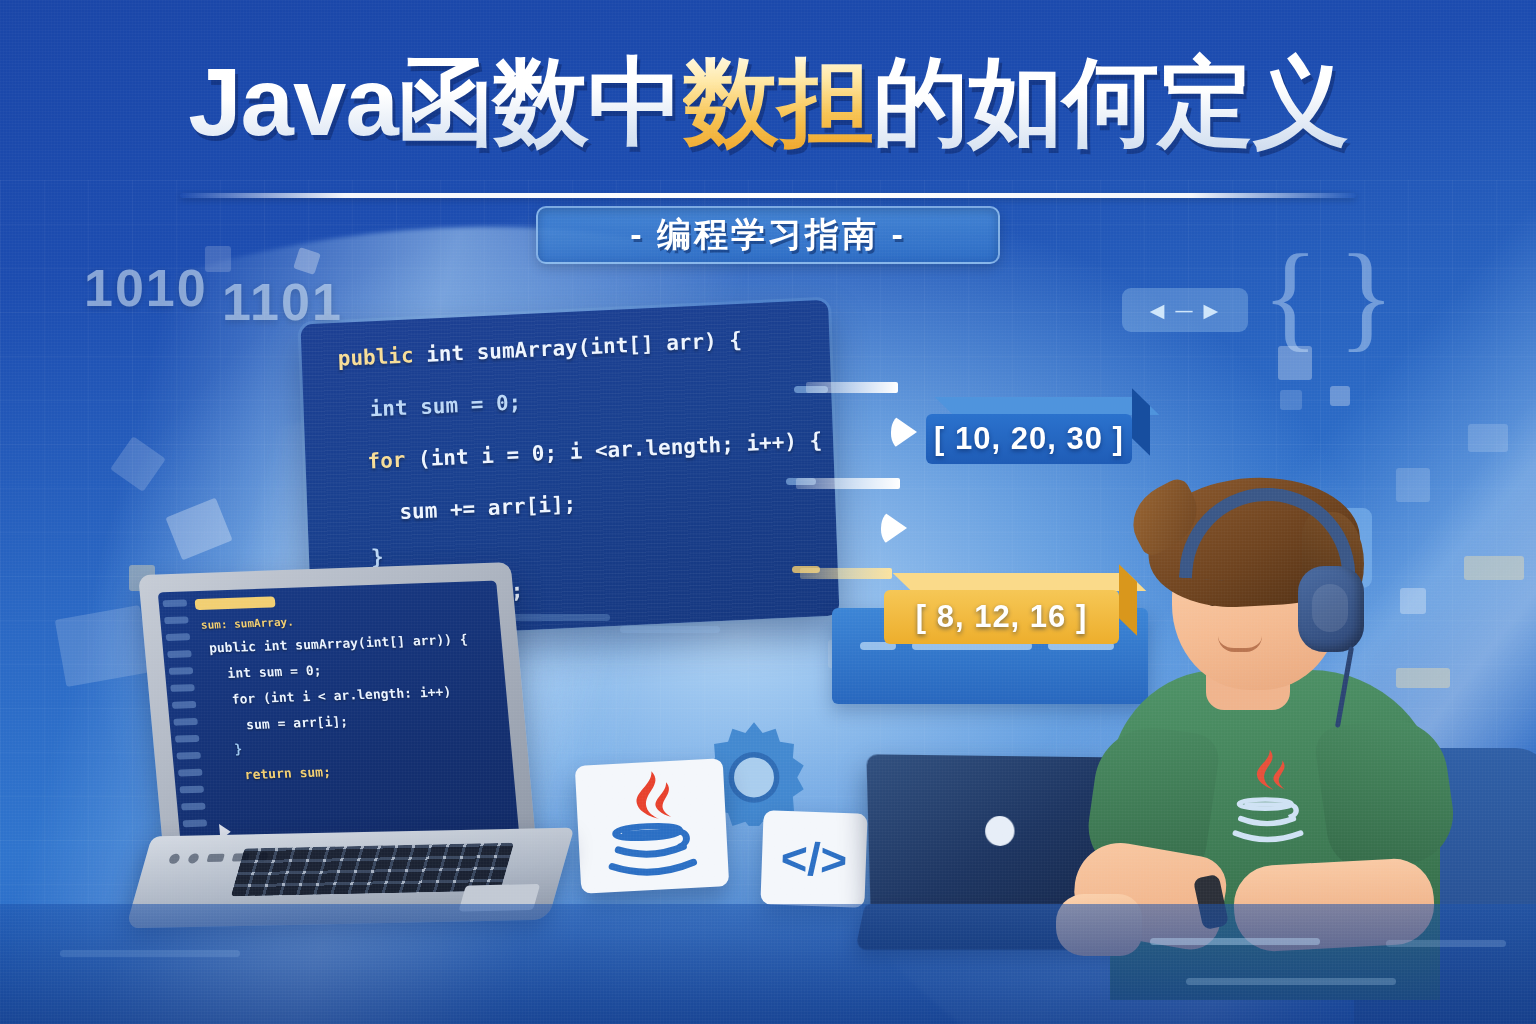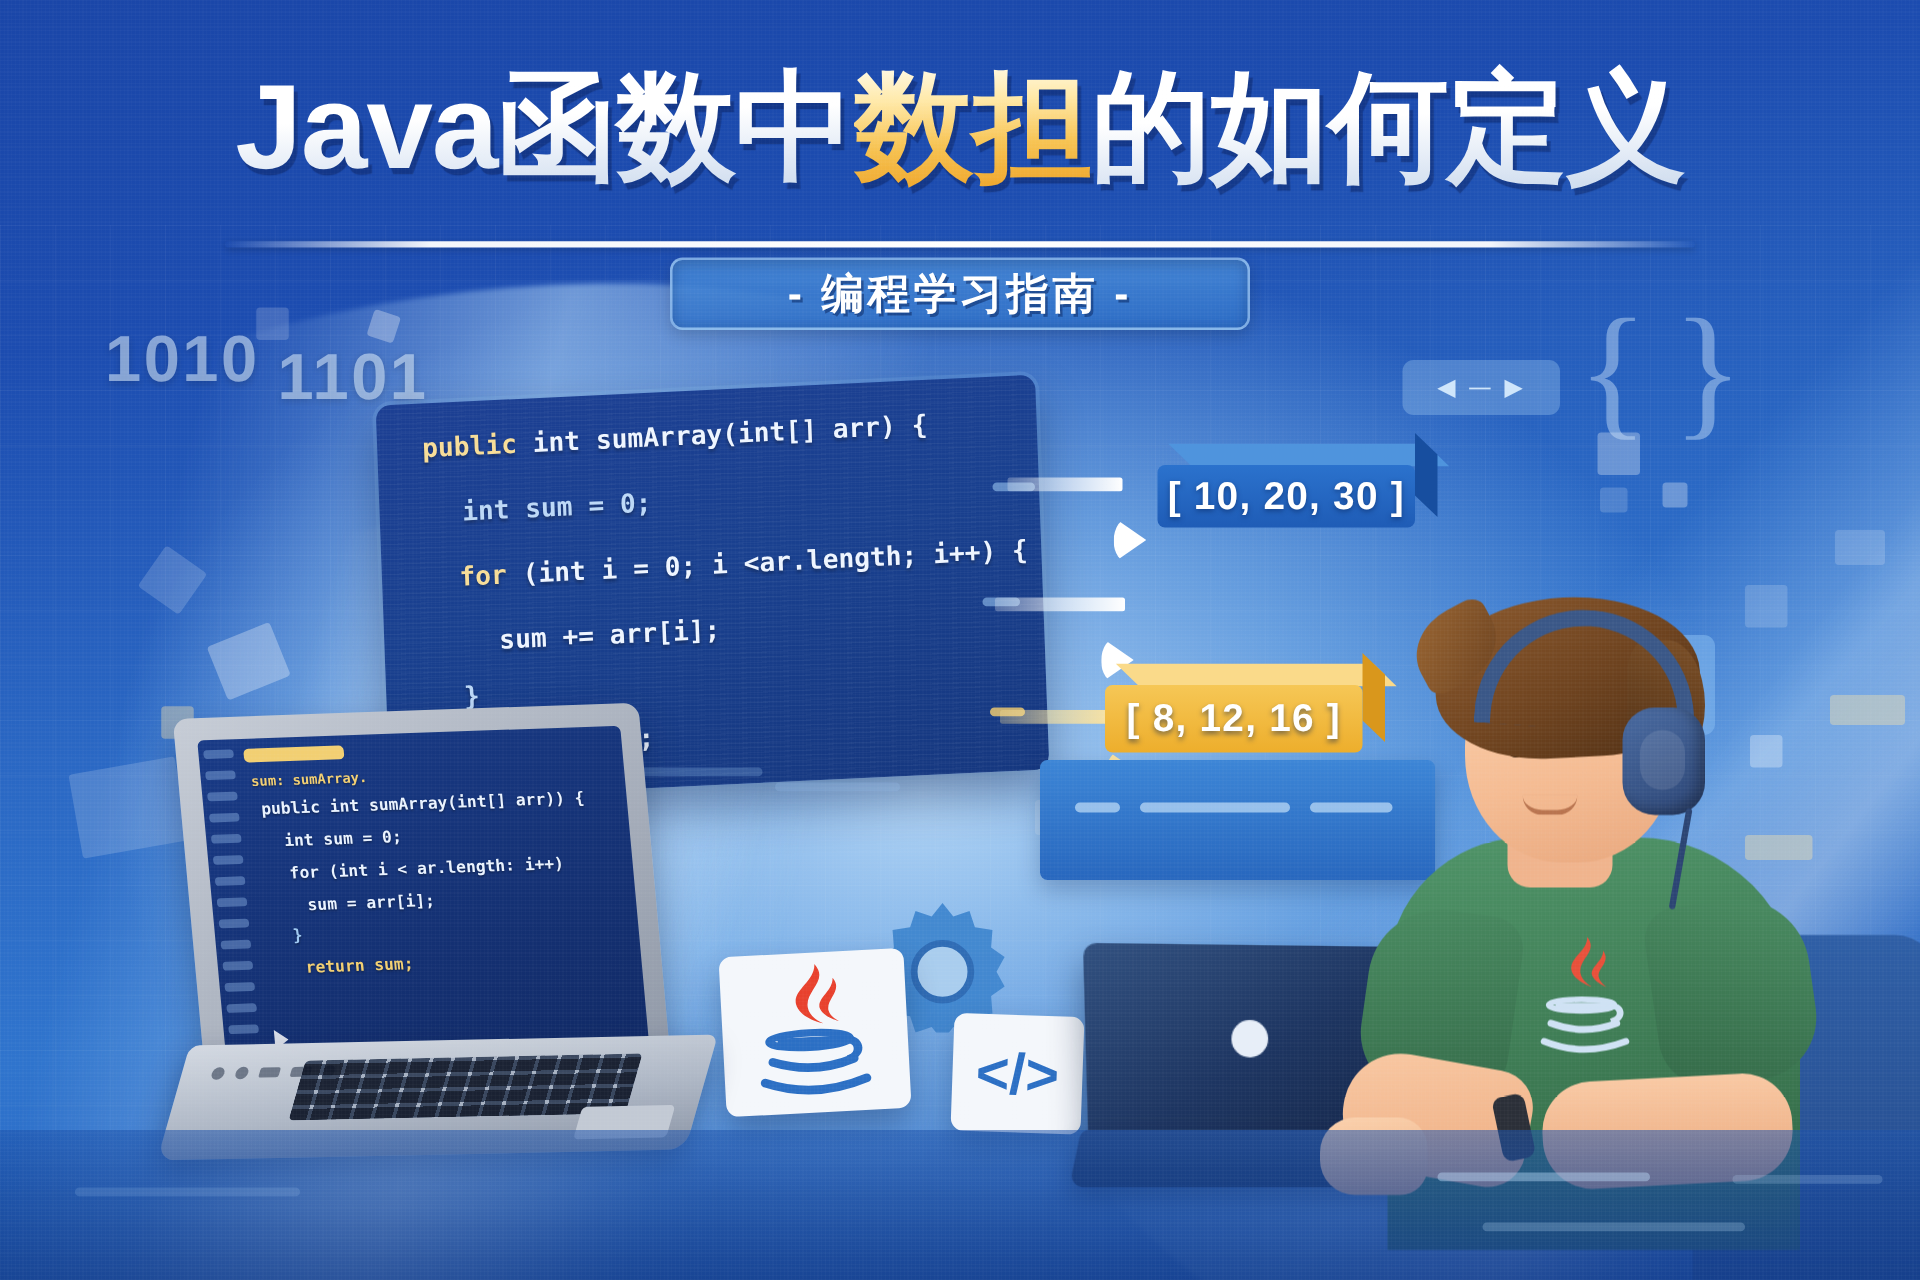"[ 10, 20, 30 ]" .arr-block { margin-top: none -> 42px }
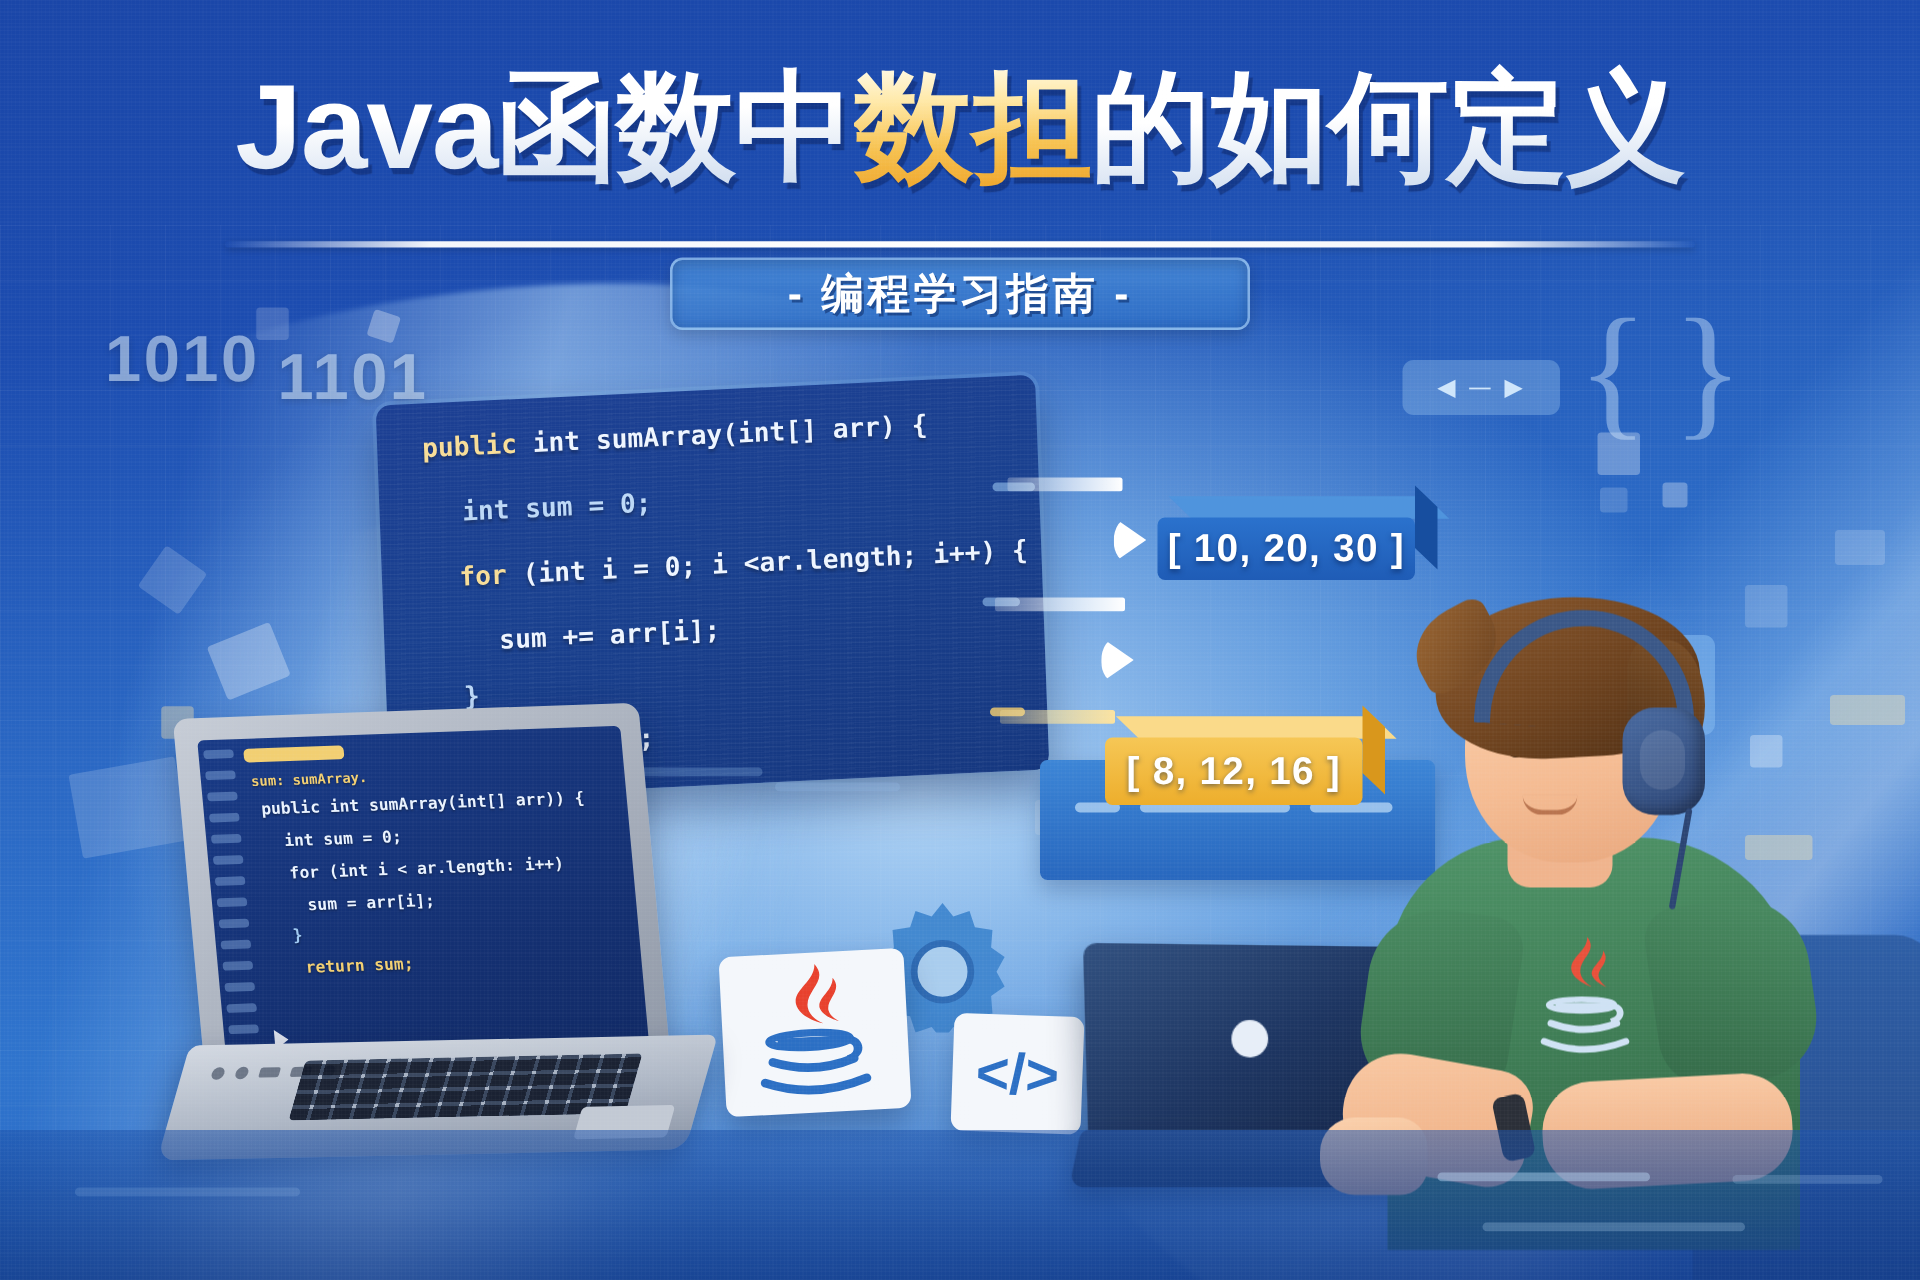"[ 8, 12, 16 ]" div.arr-block { width: 206px -> 235px }
